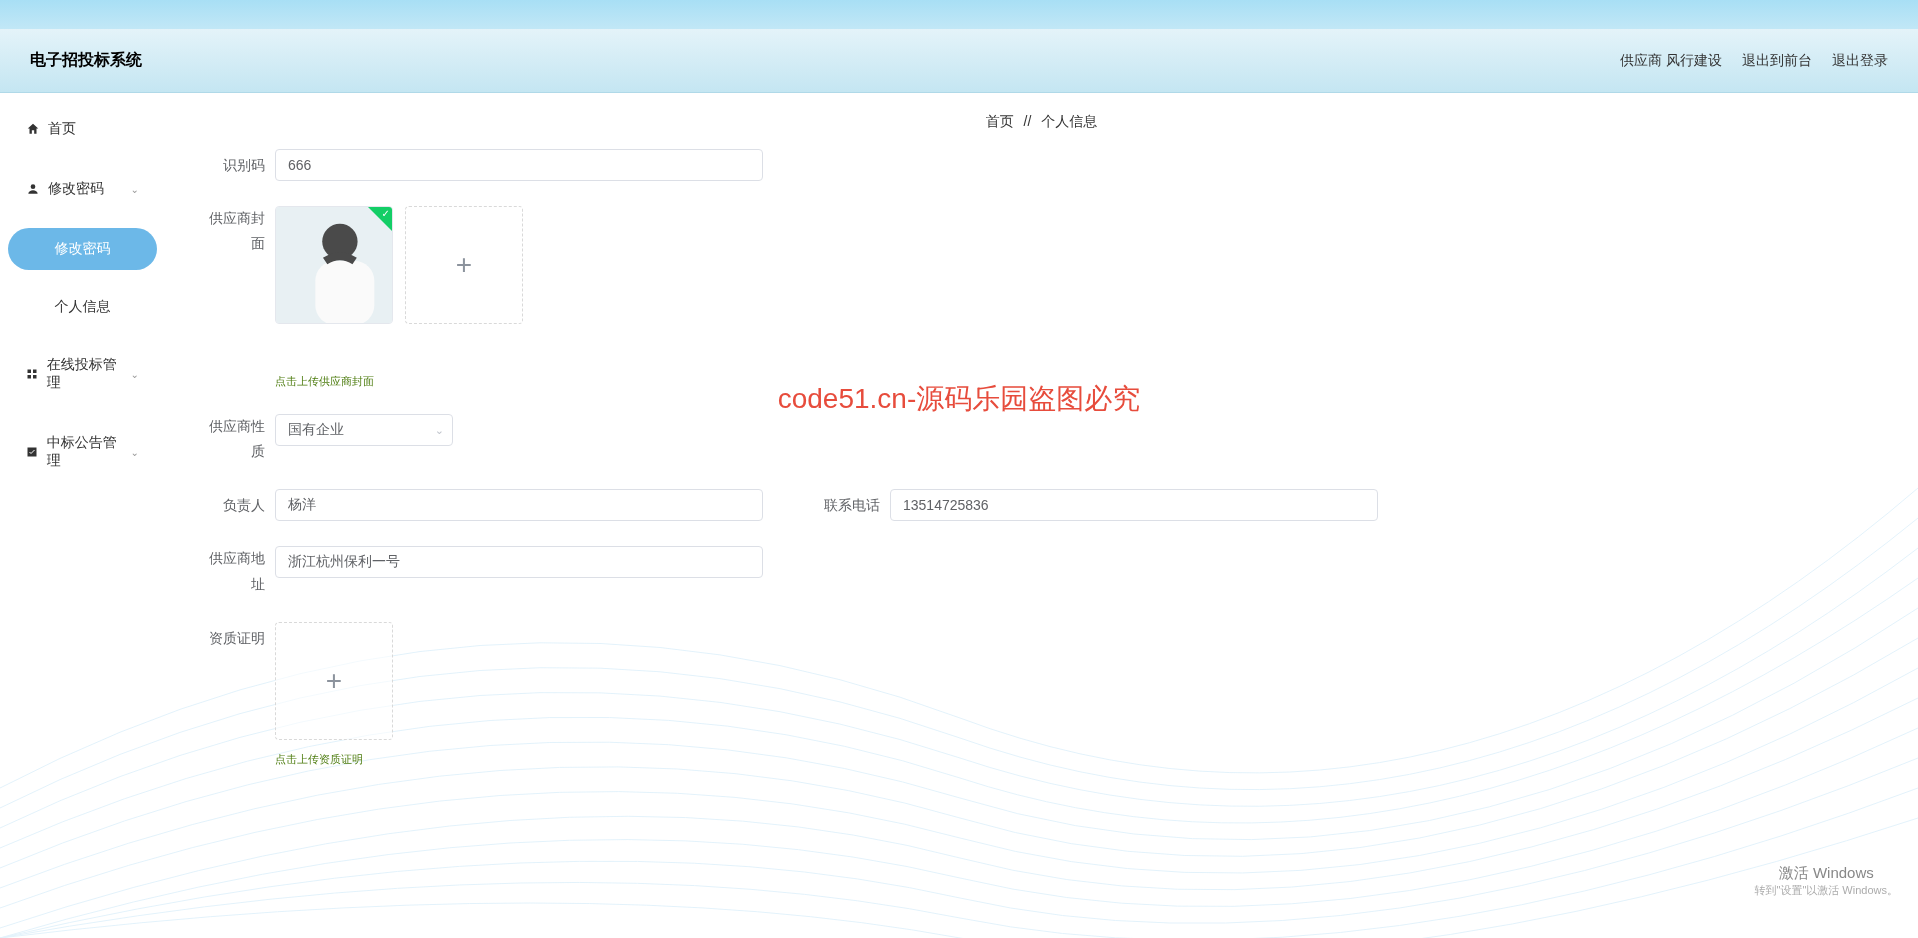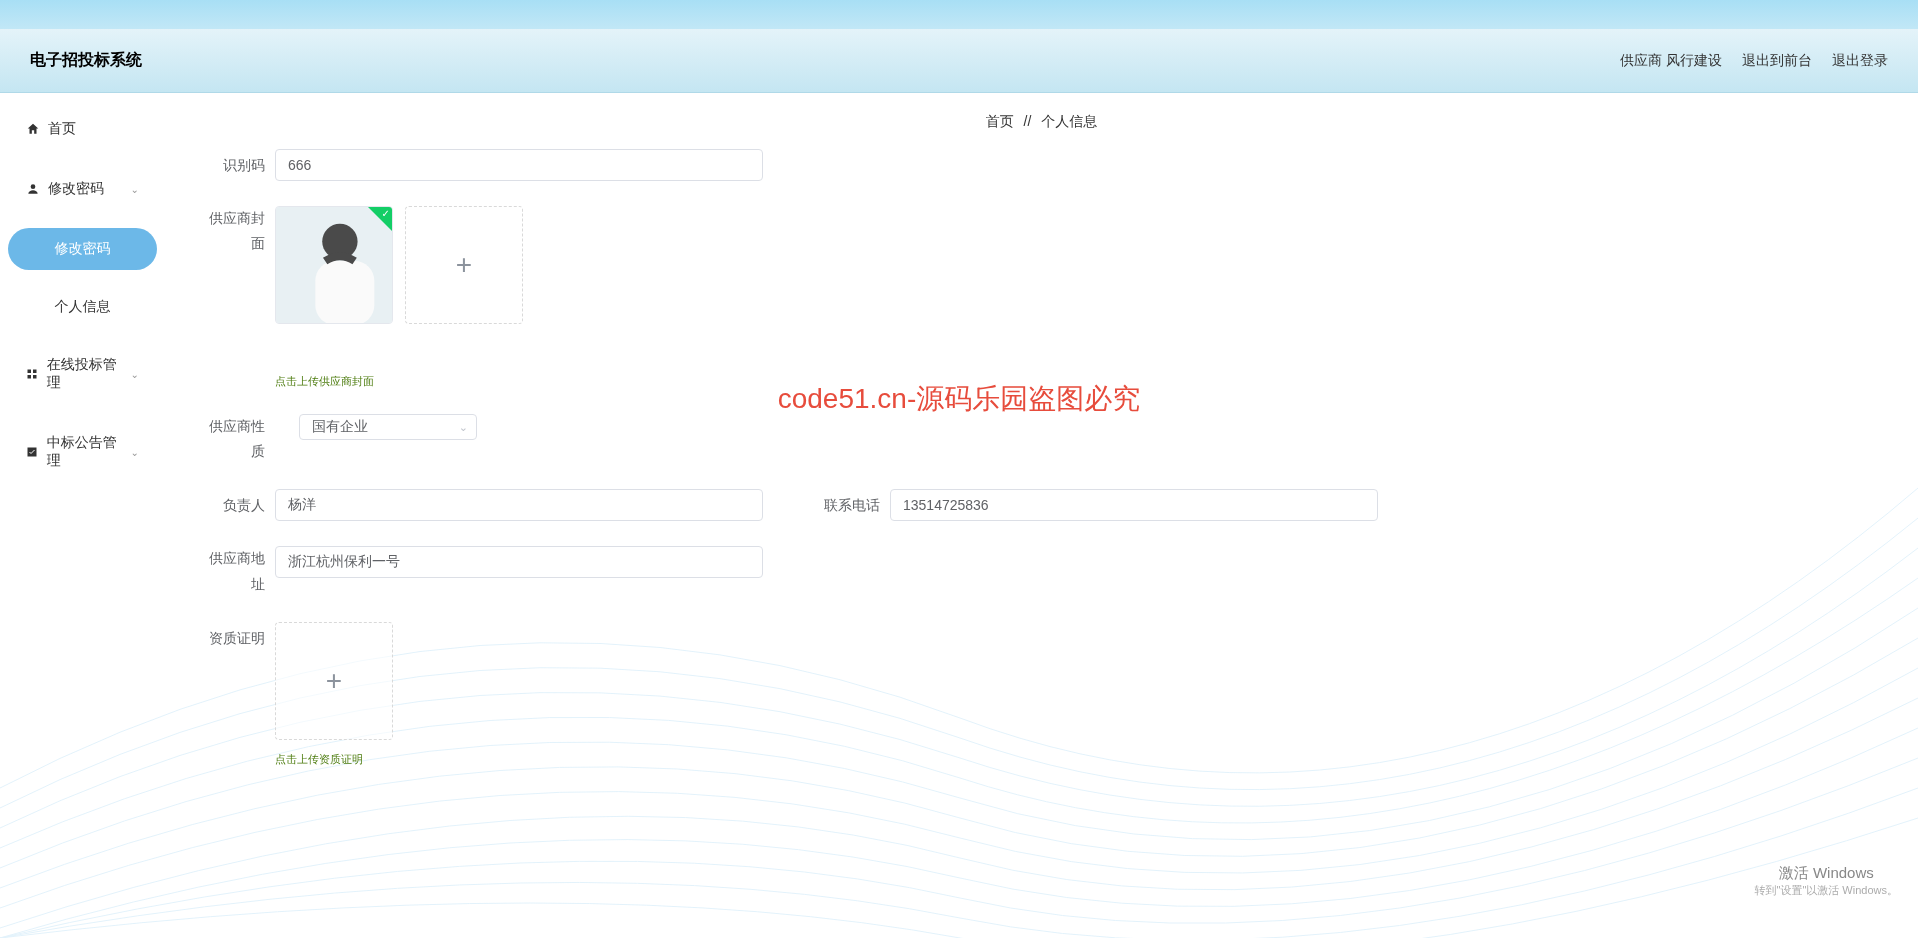"国有企业" .select { height: 26px -> 32px; margin-left: 24px -> none }
